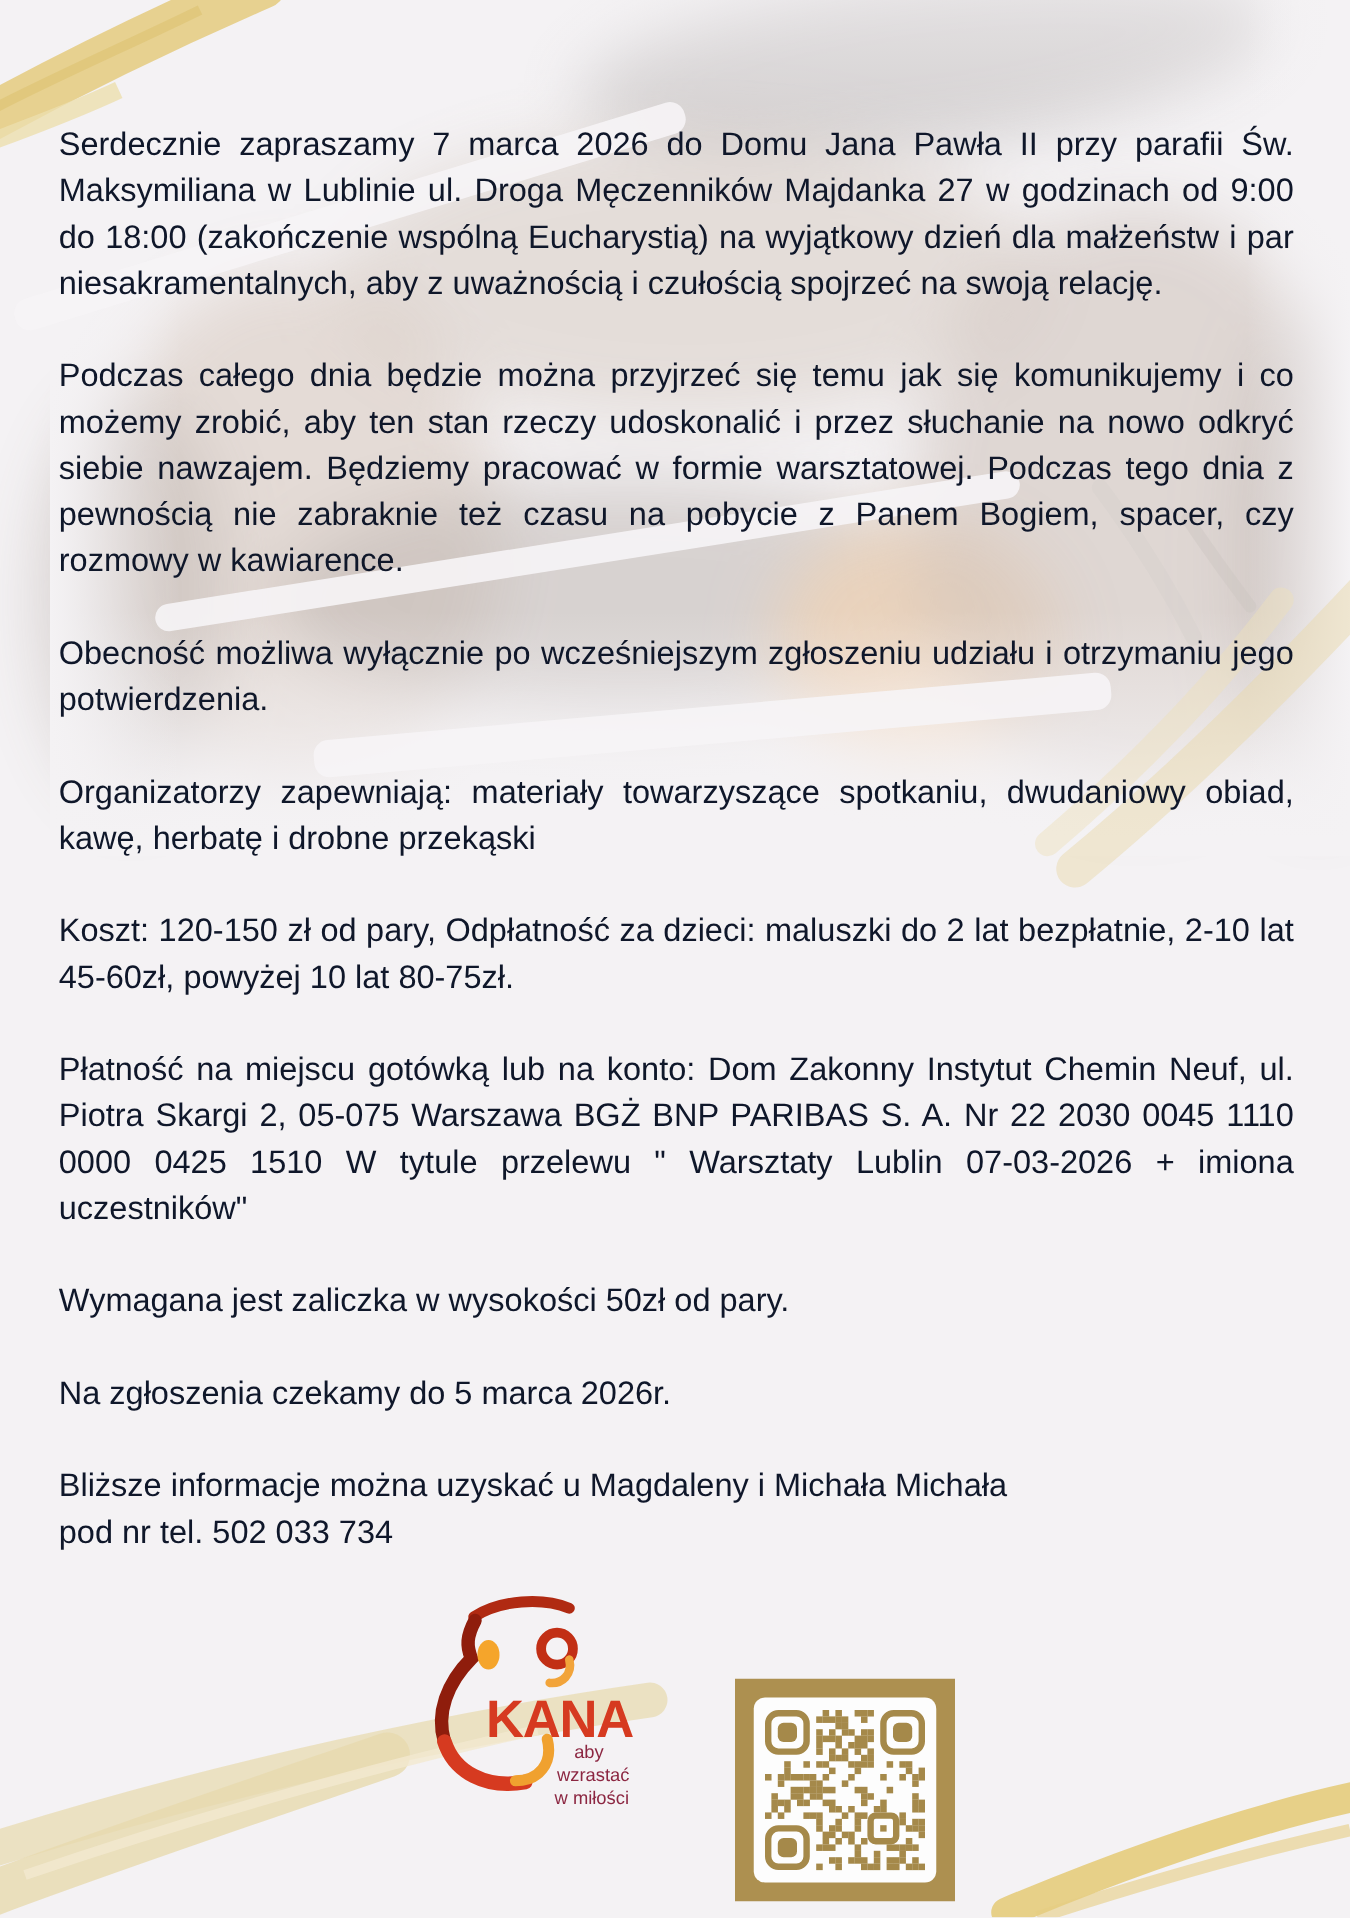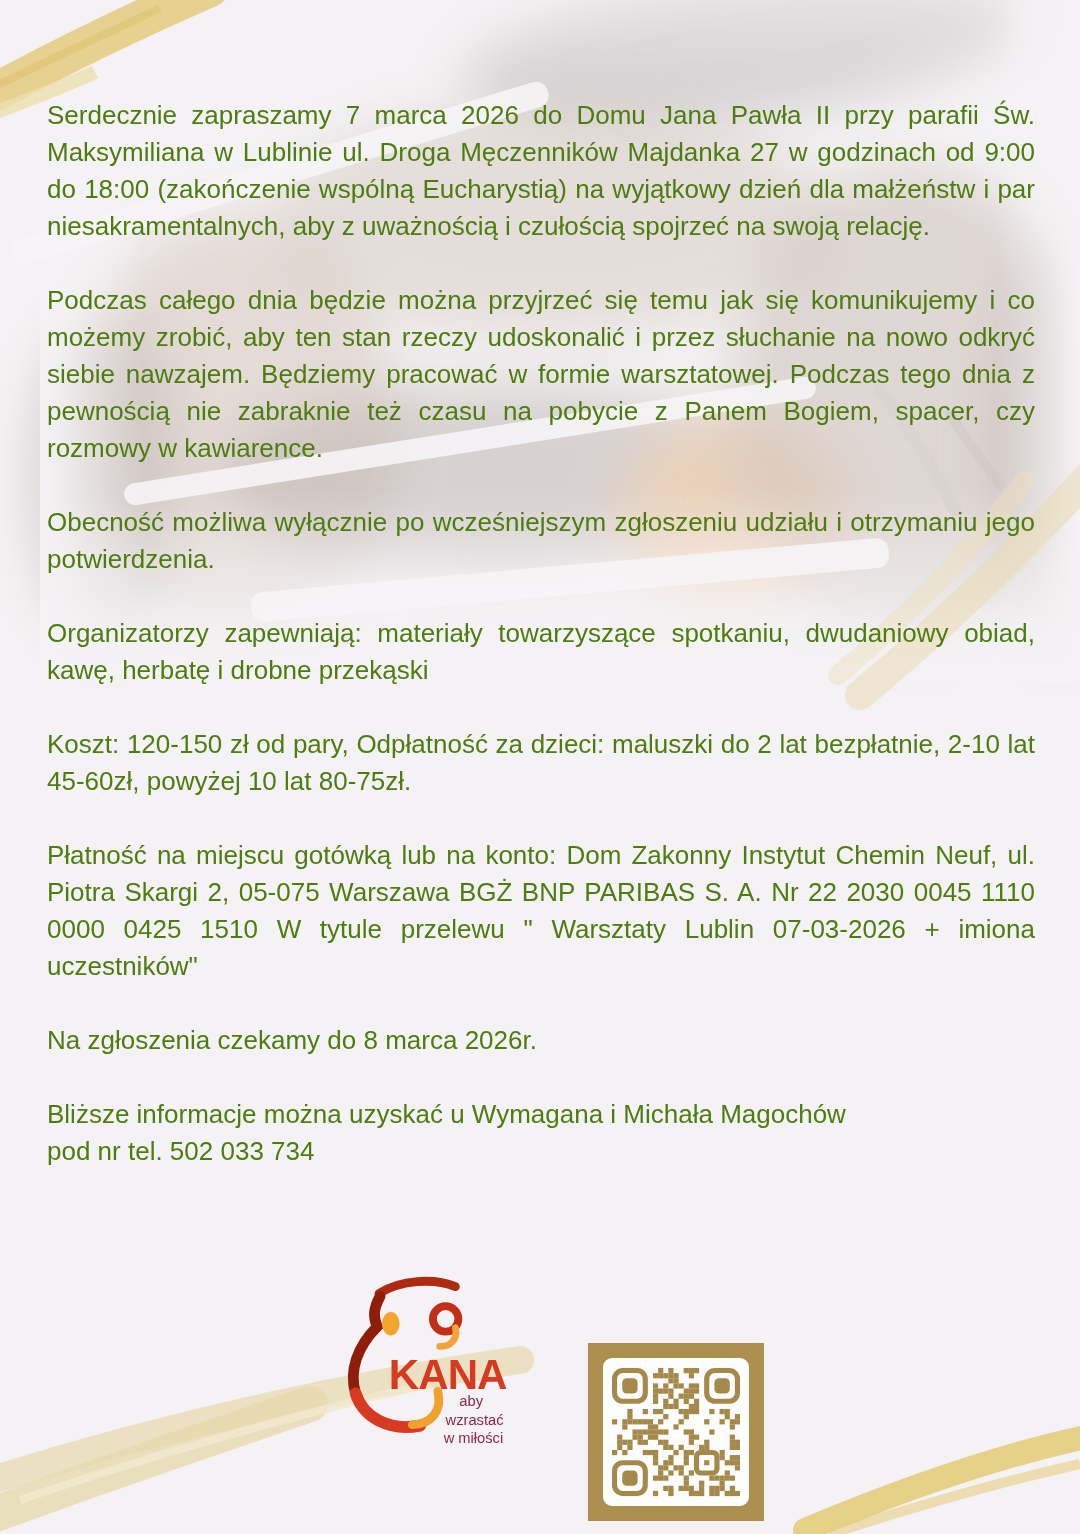"Serdecznie zapraszamy 7 marca 2026" .content { color: #4d7c0f -> #0f172a }
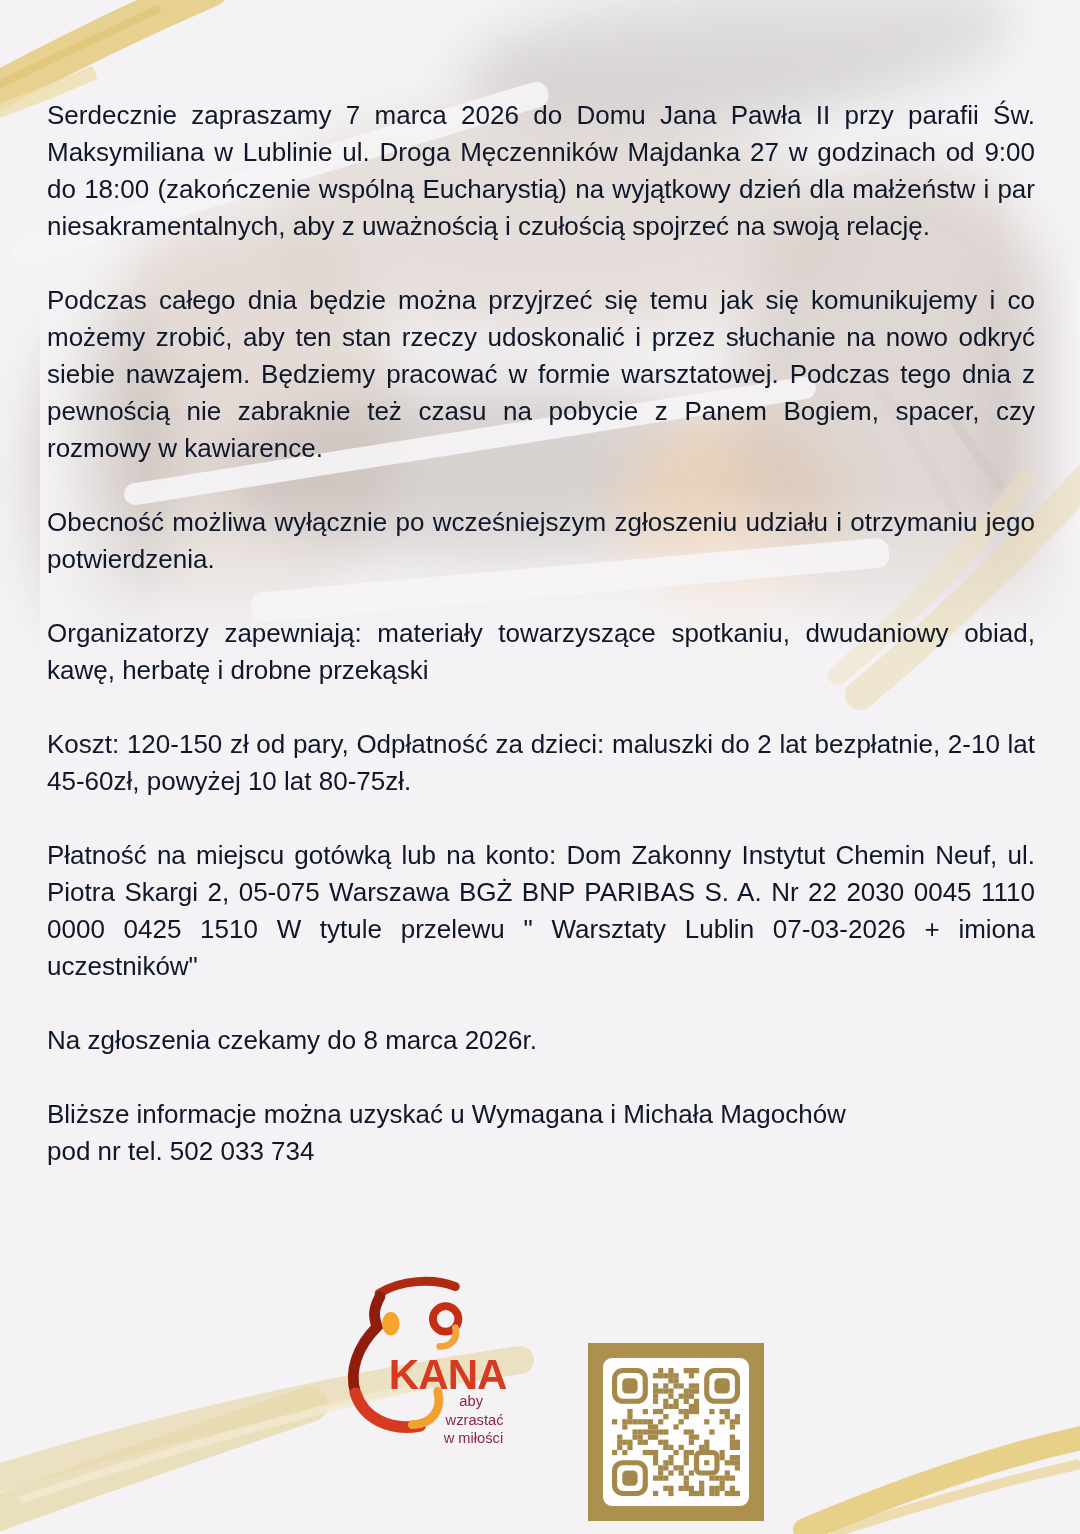"Wymagana jest zaliczka w wysokości" p { html: none -> <p>Wymagana jest zaliczka w wysokości 50zł od pary.</p> }
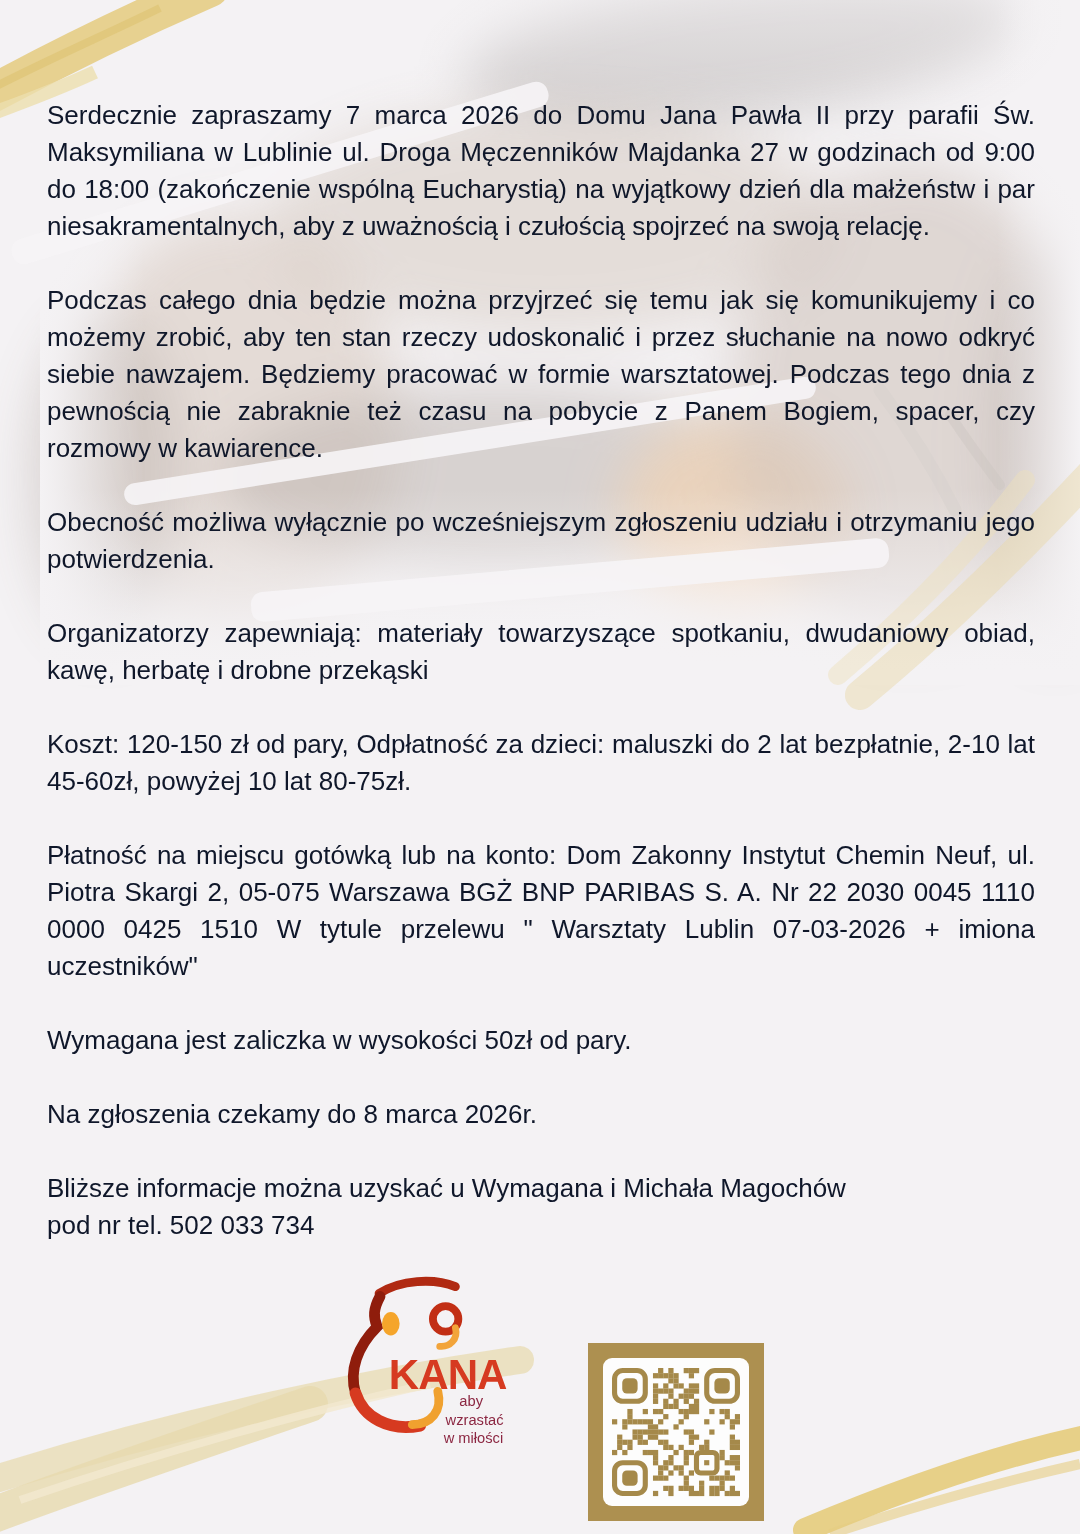"Na zgłoszenia czekamy do 8" p { text: 8 -> 5 }
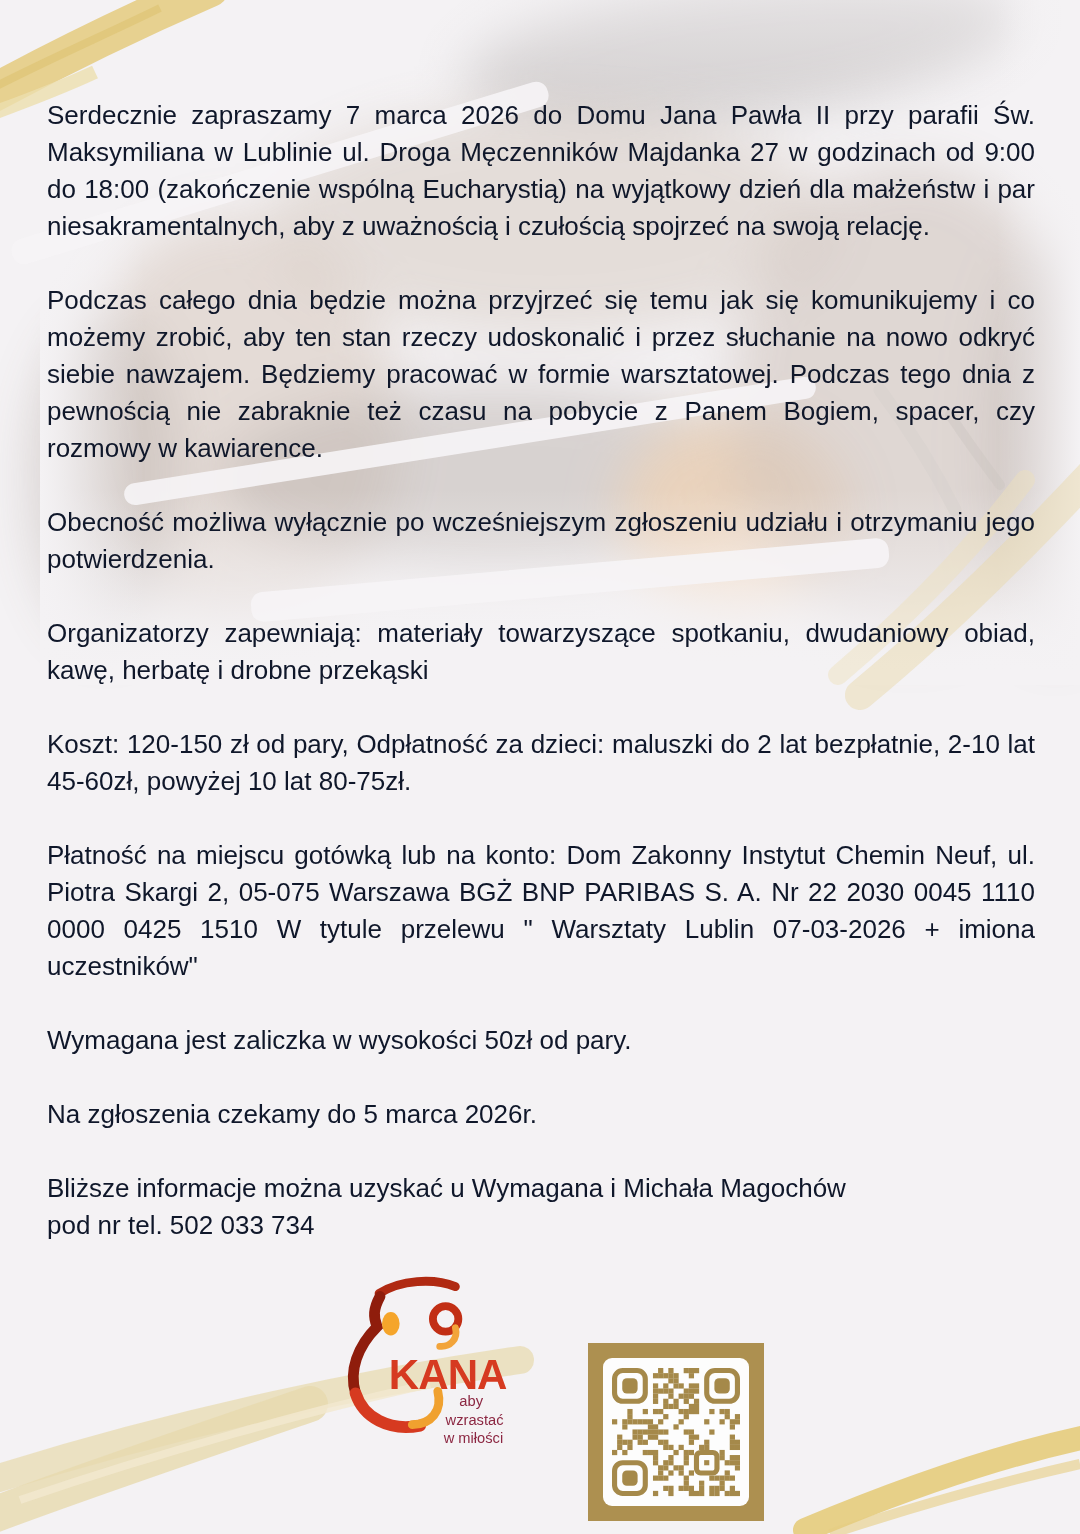"Bliższe informacje można uzyskać u" span { text: Wymagana i Michała Magochów -> Magdaleny i Michała Michała }
